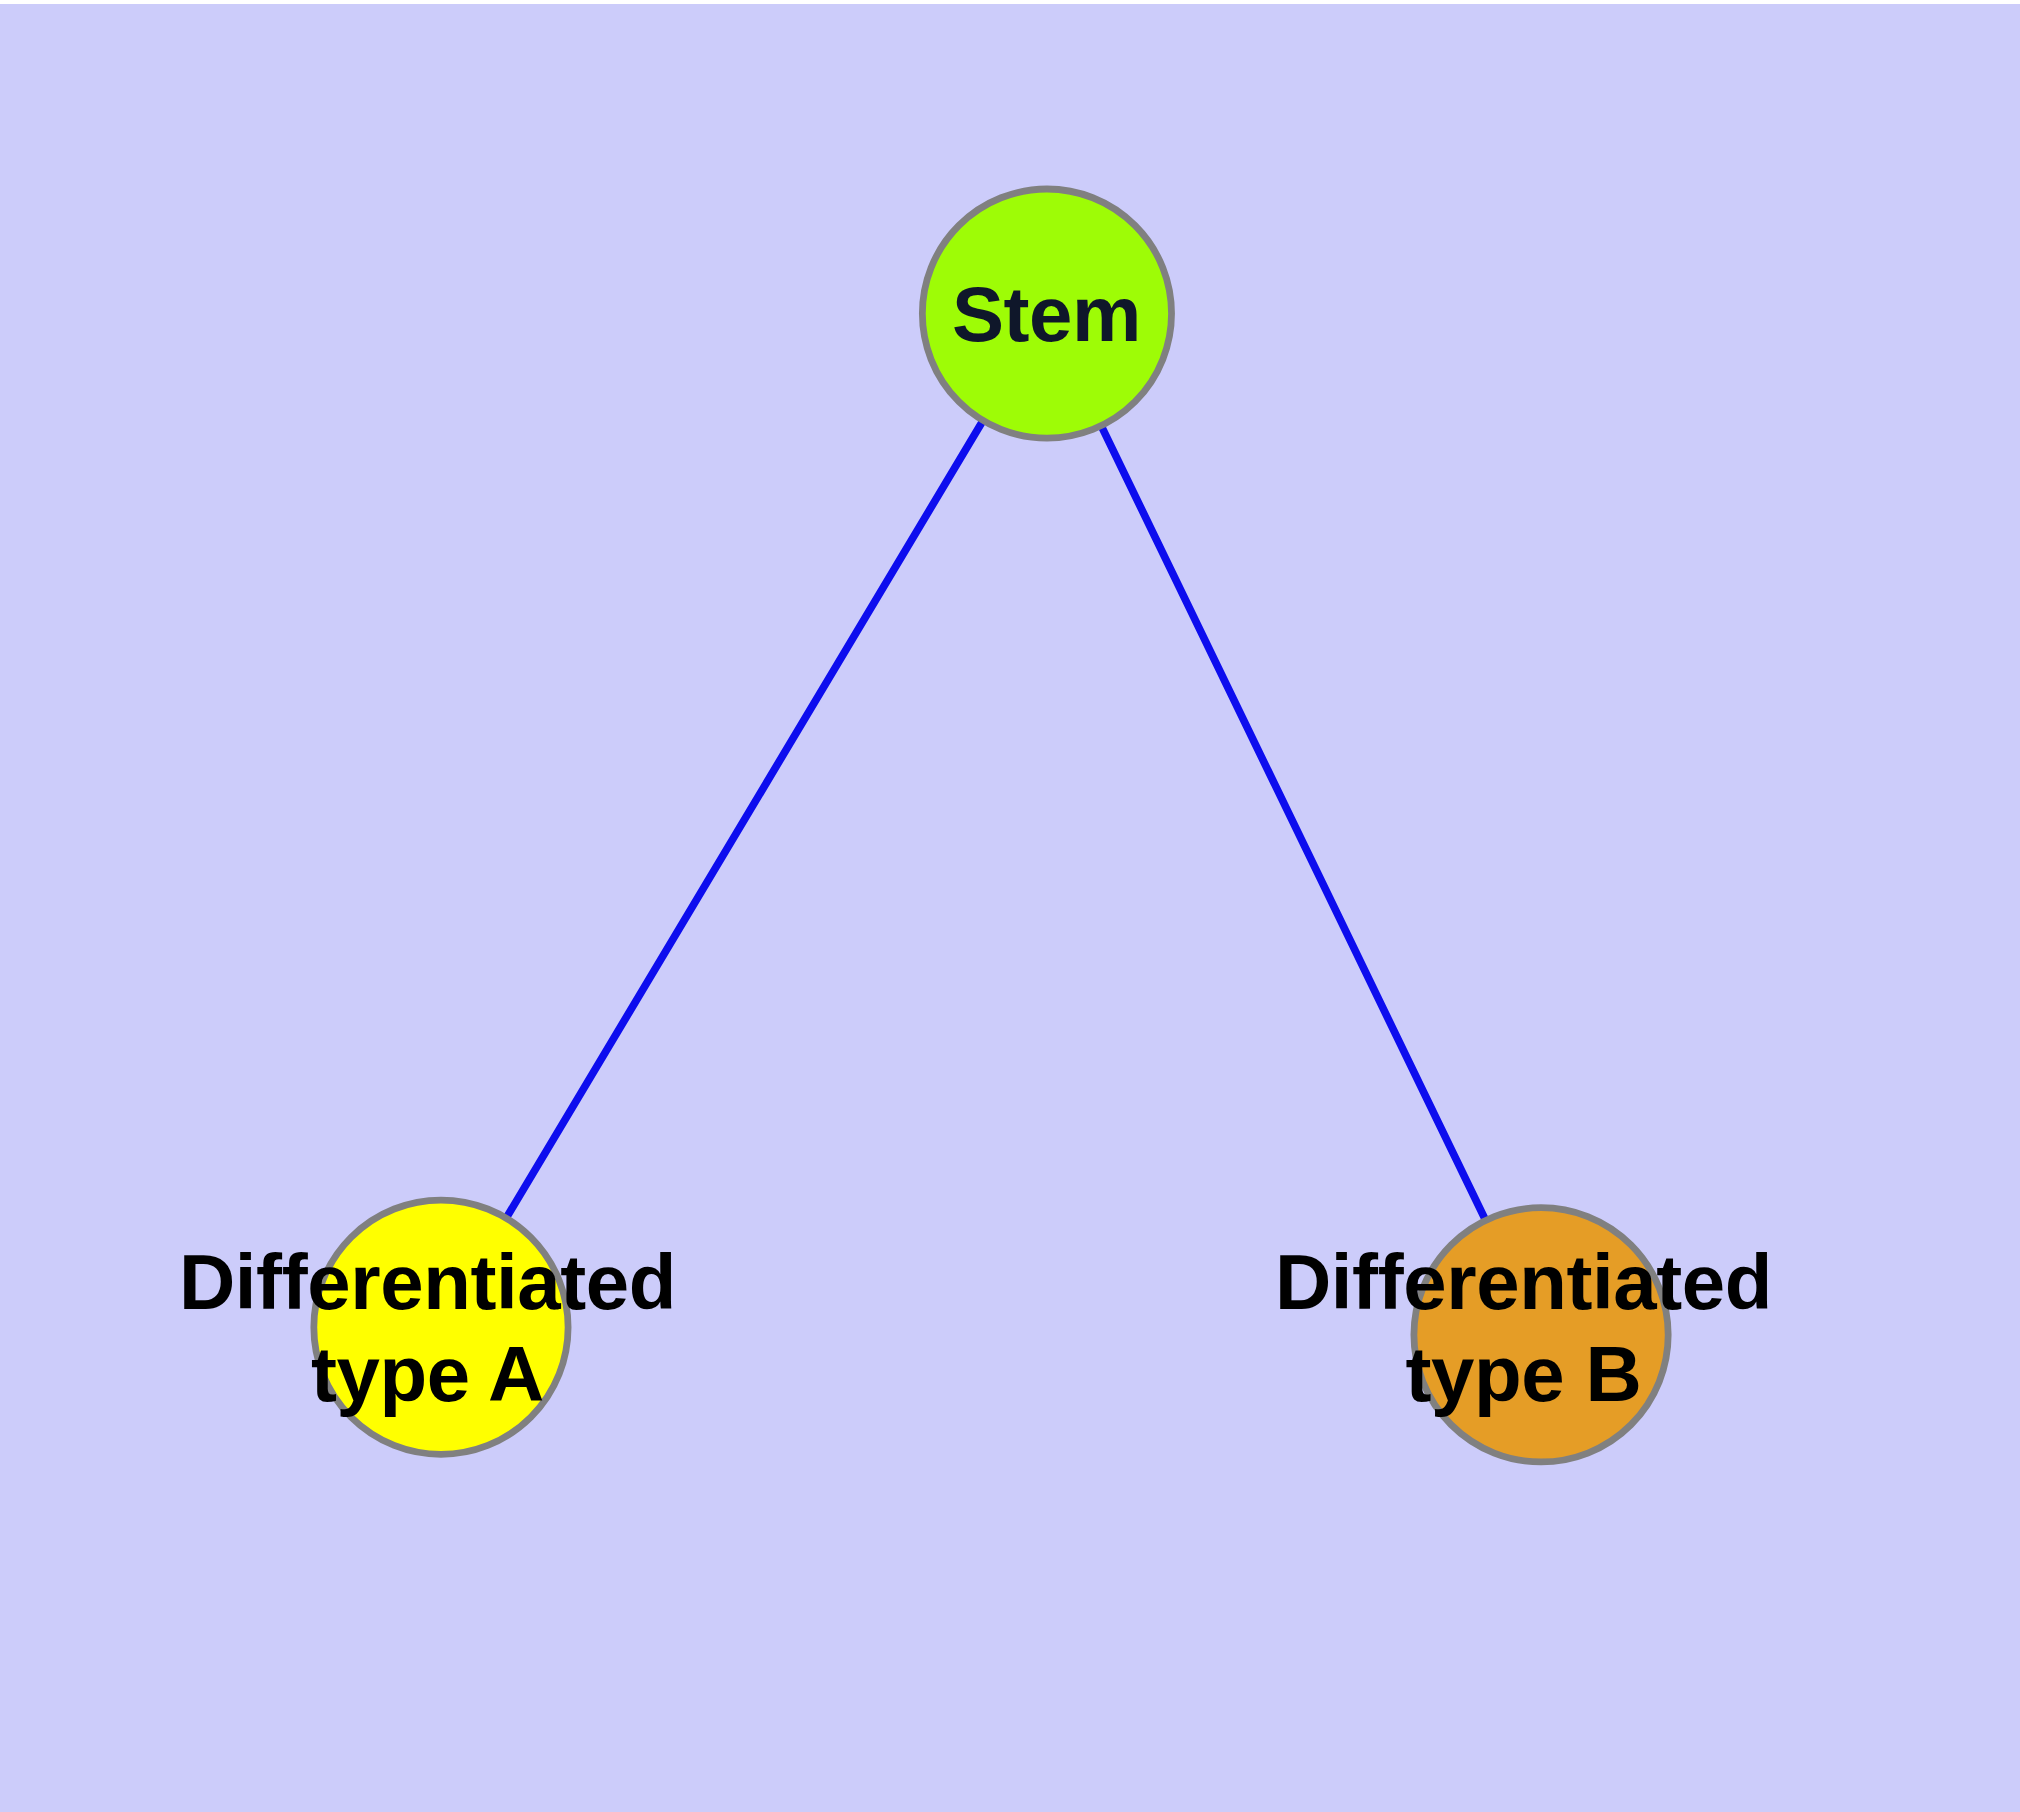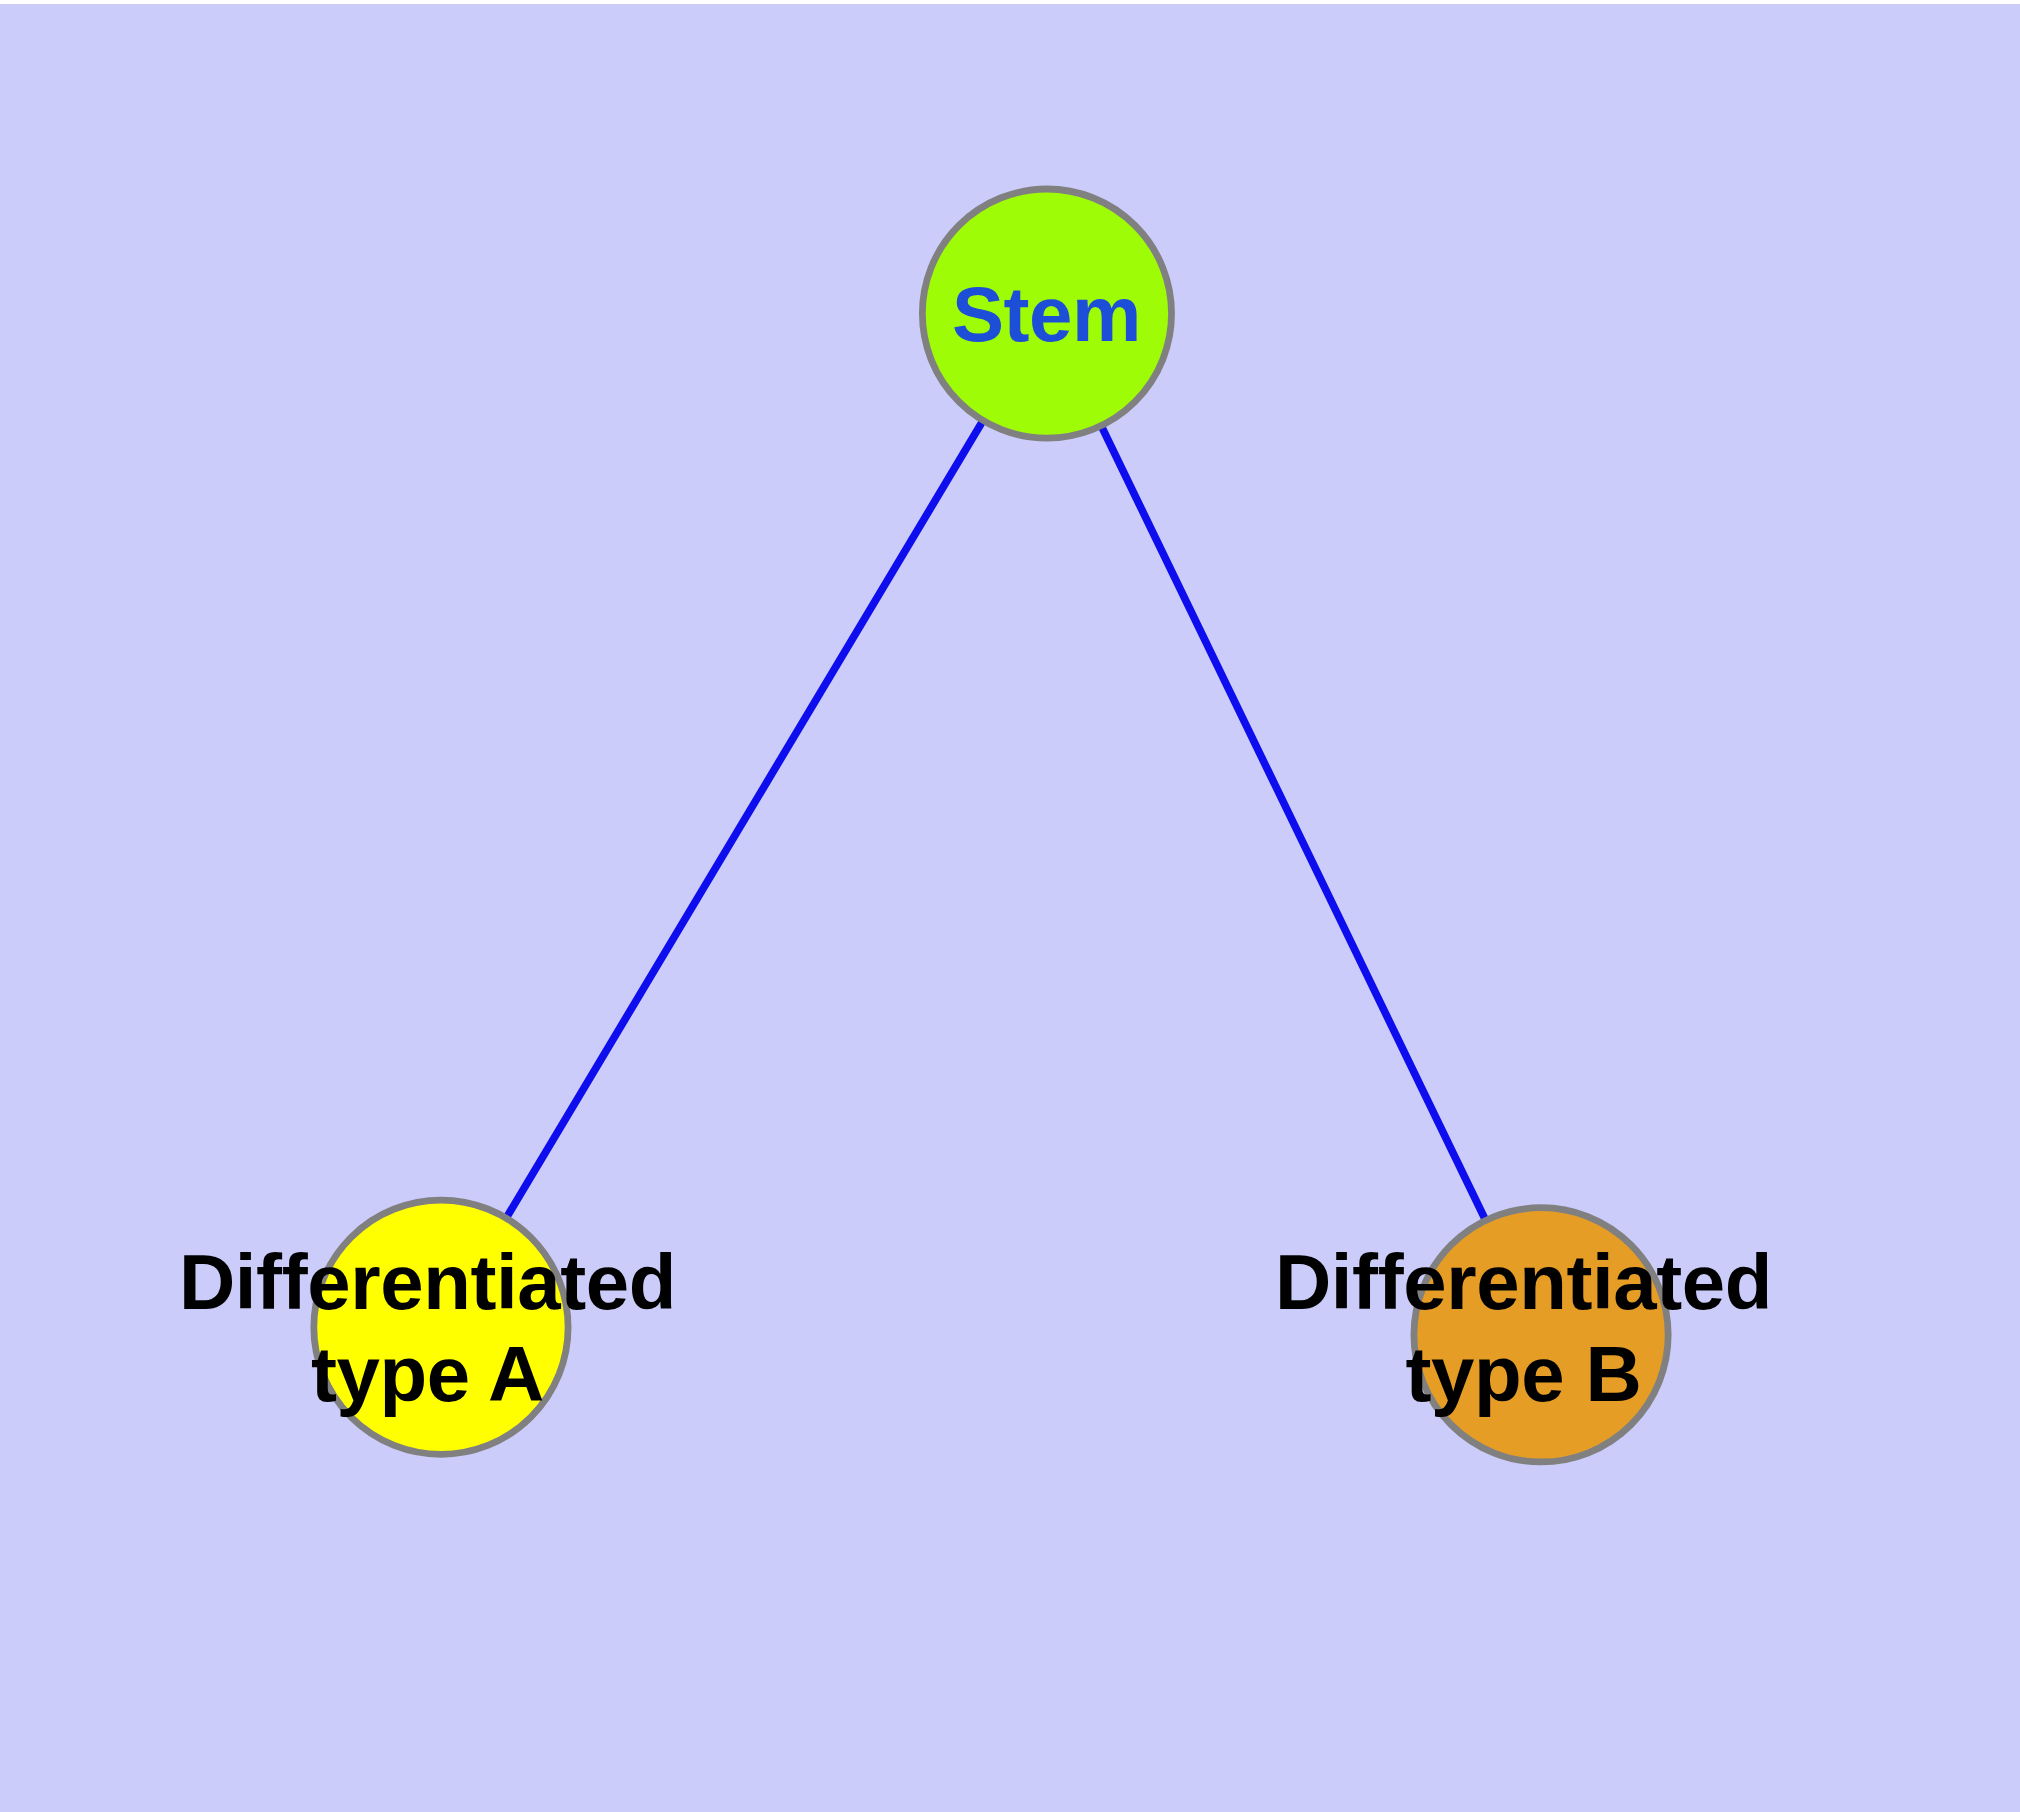"Stem" div.node-label { color: #1d4ed8 -> #0f172a }
